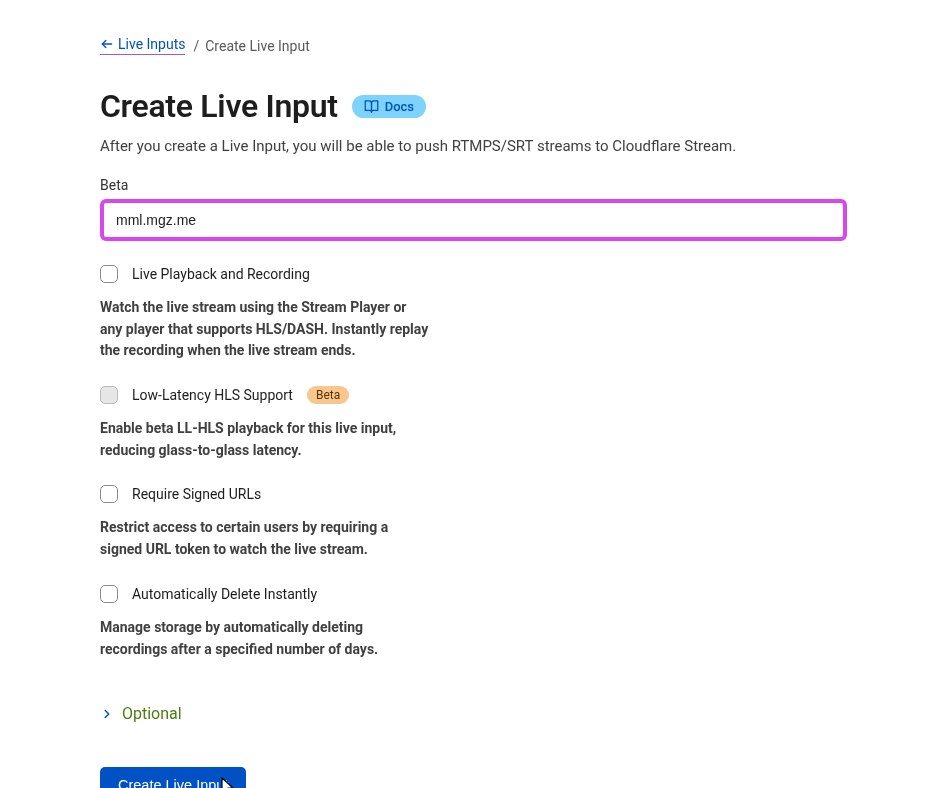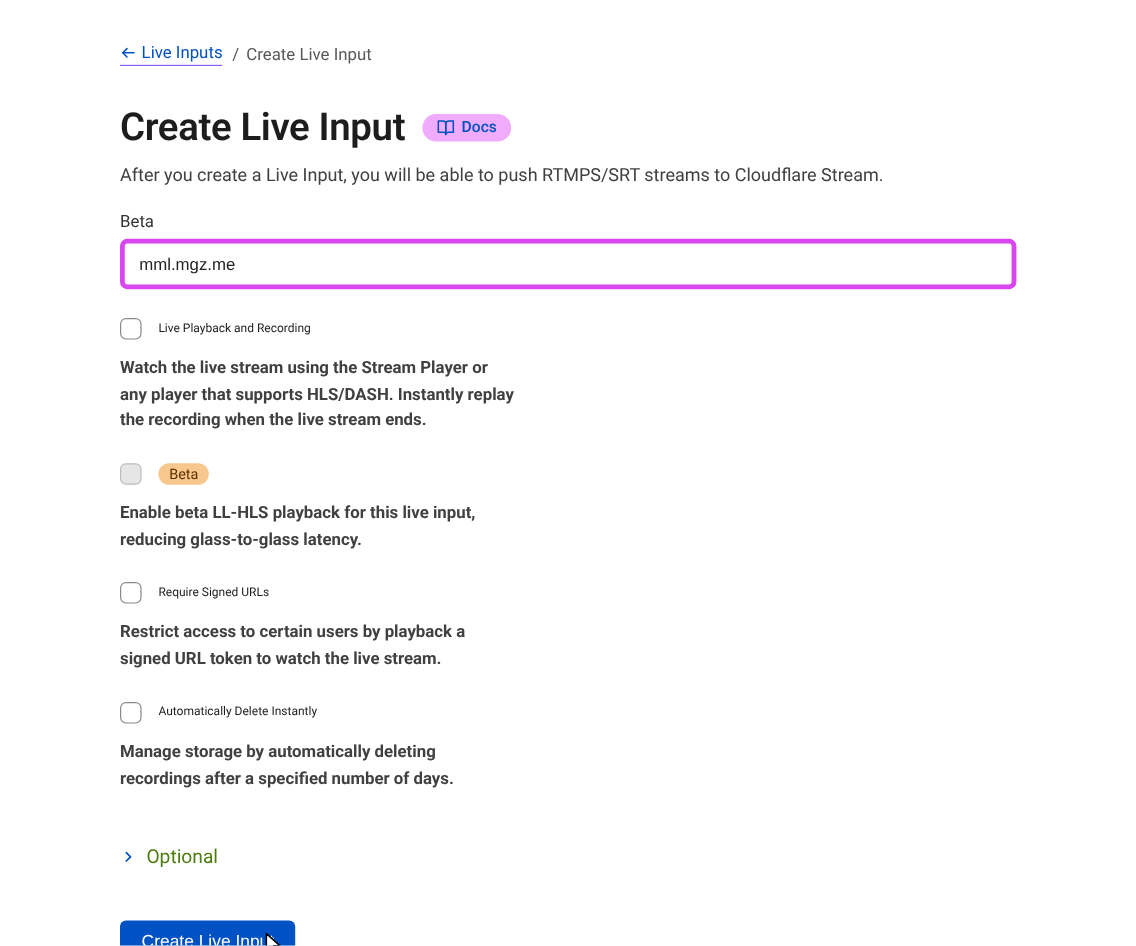"Docs" .docs-badge { background: #f0abfc -> #7dd3fc }
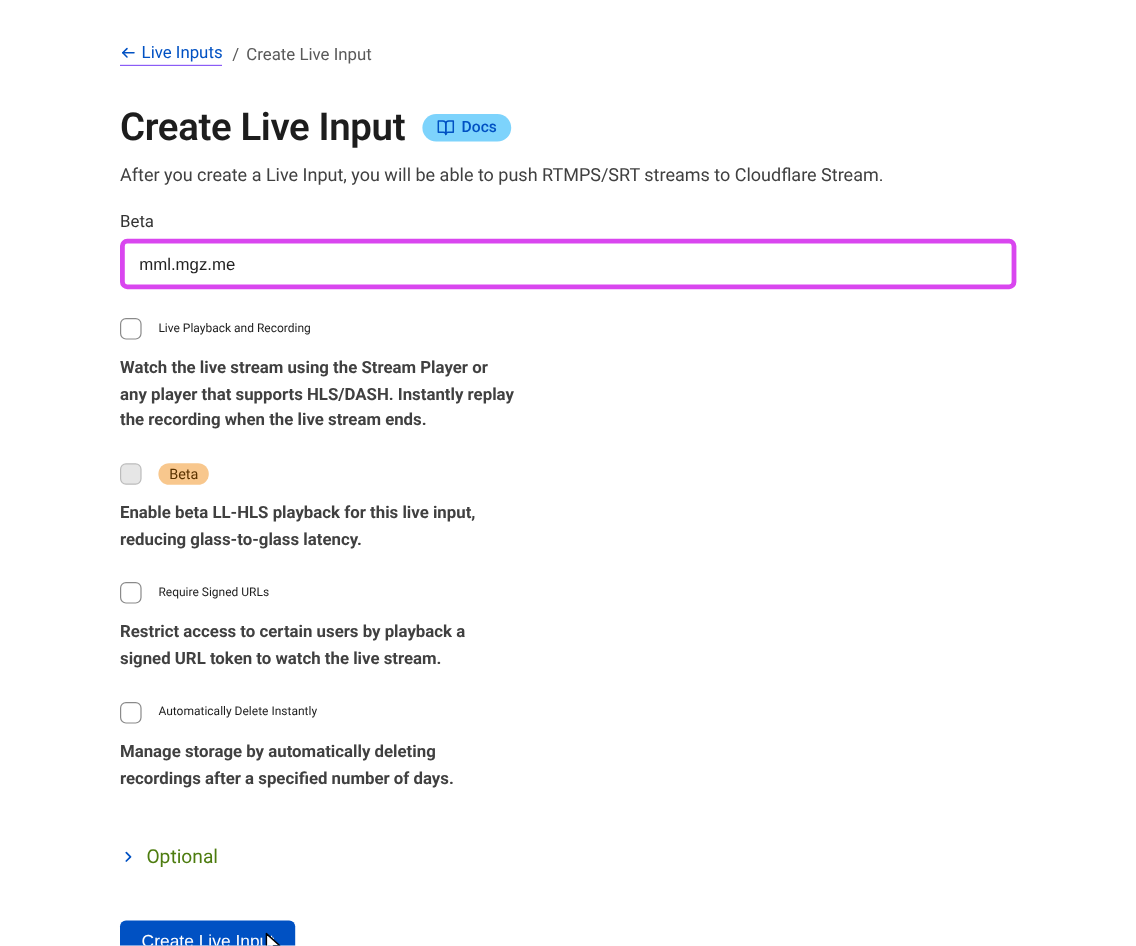"Live Playback and Recording" .chk-label { font-size: 10px -> 14px }
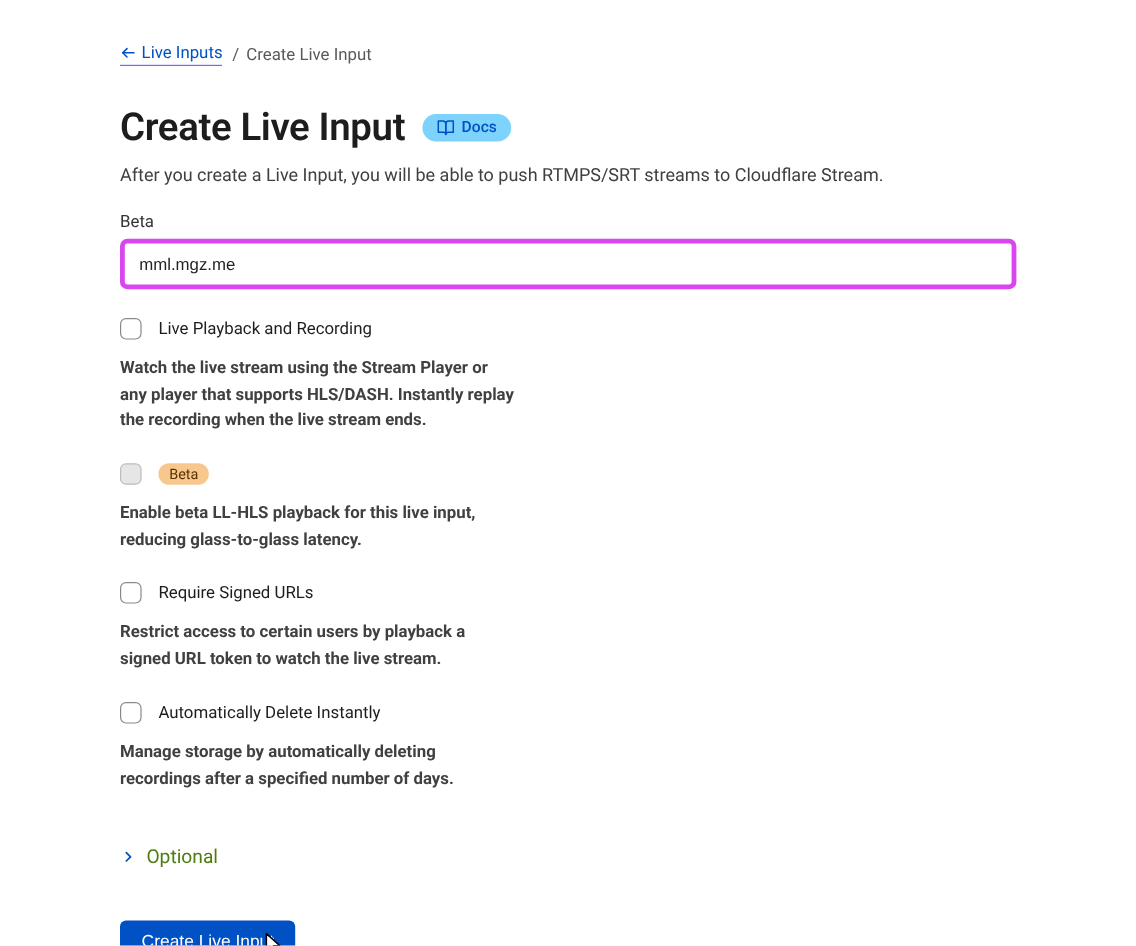"Low-Latency HLS Support" span.chk-label { html: none -> <span>Low-Latency HLS Support</span> }
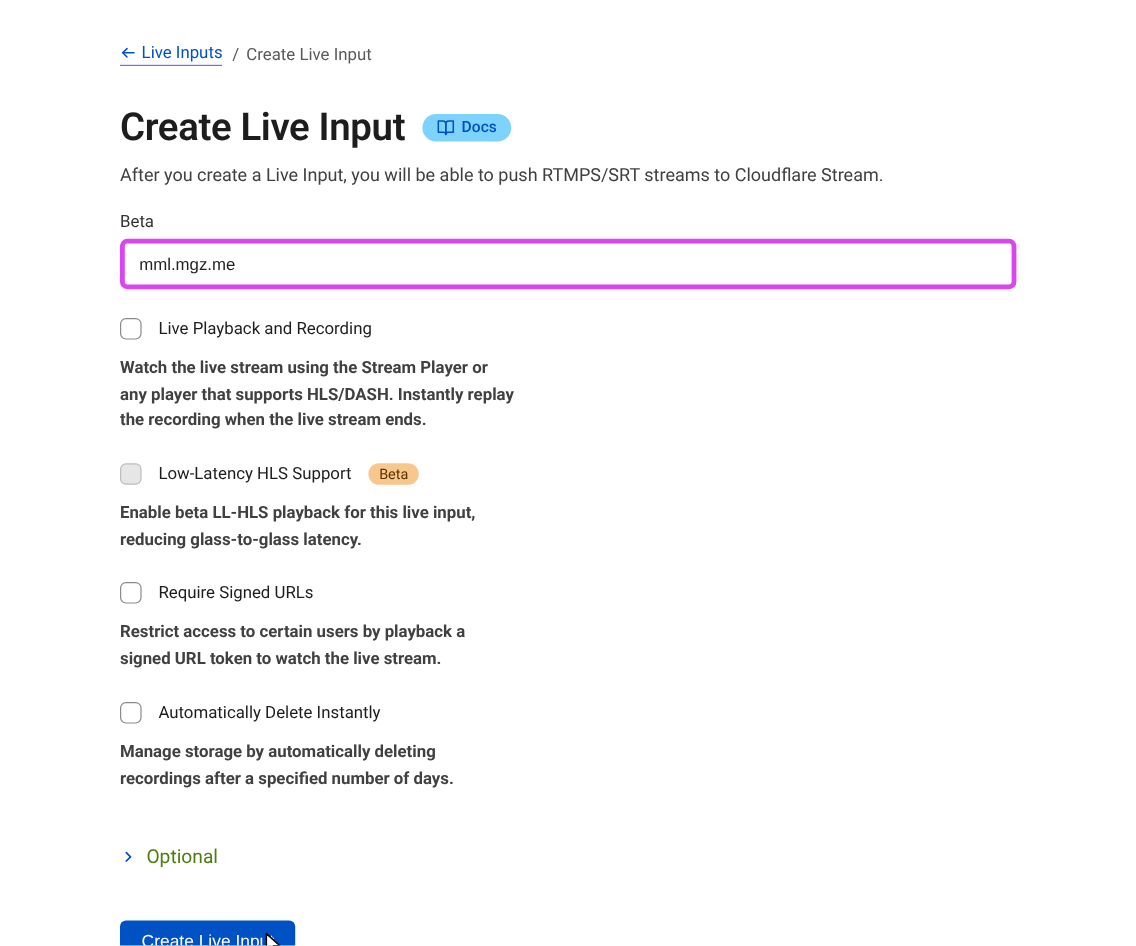"Restrict access to certain users" p.chk-desc { text: playback -> requiring }
